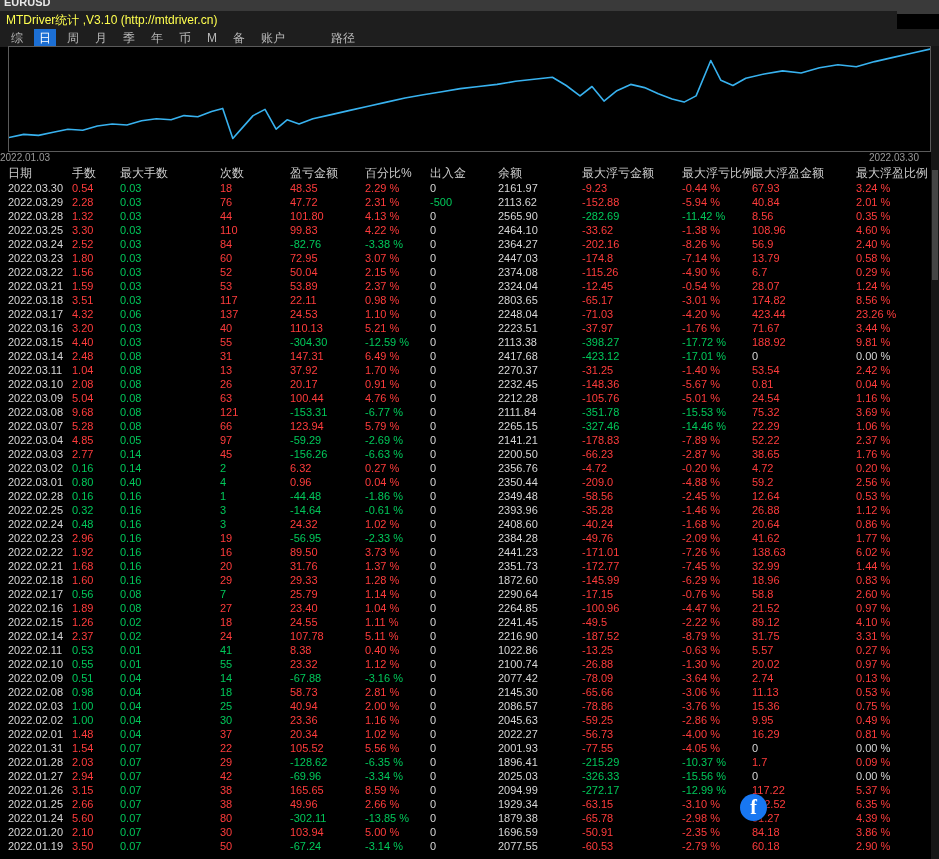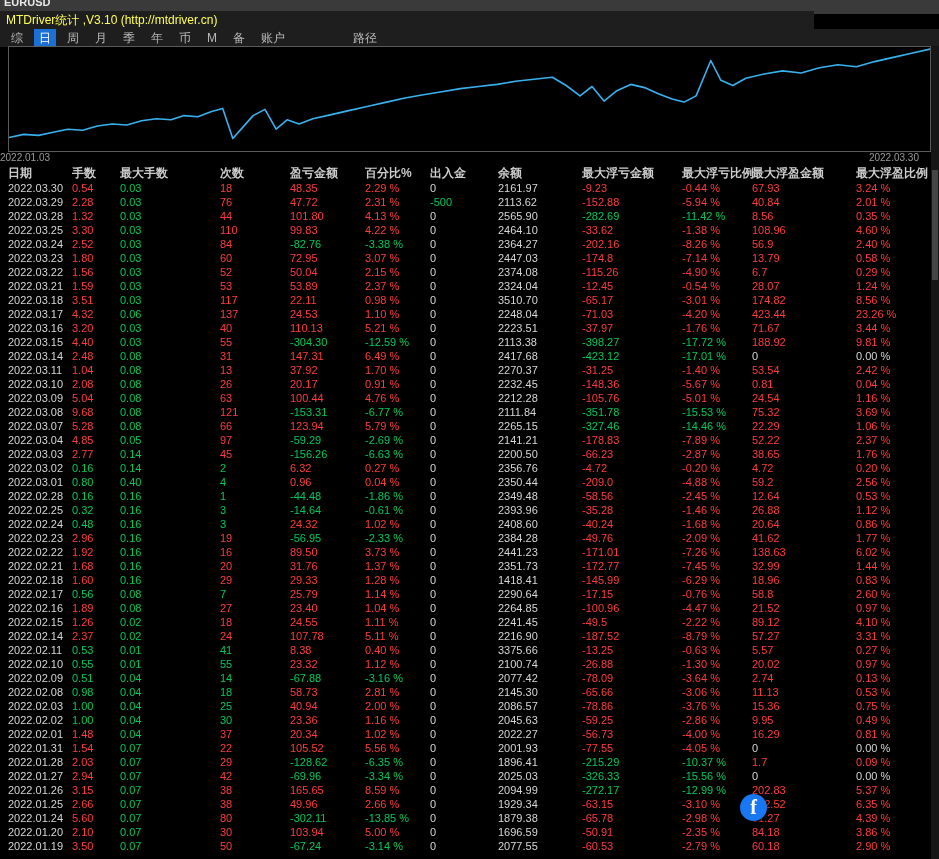"MTDriver统计 ,V3.10 (http://mtdriver.cn)" #title-bar { width: 814px -> 897px }
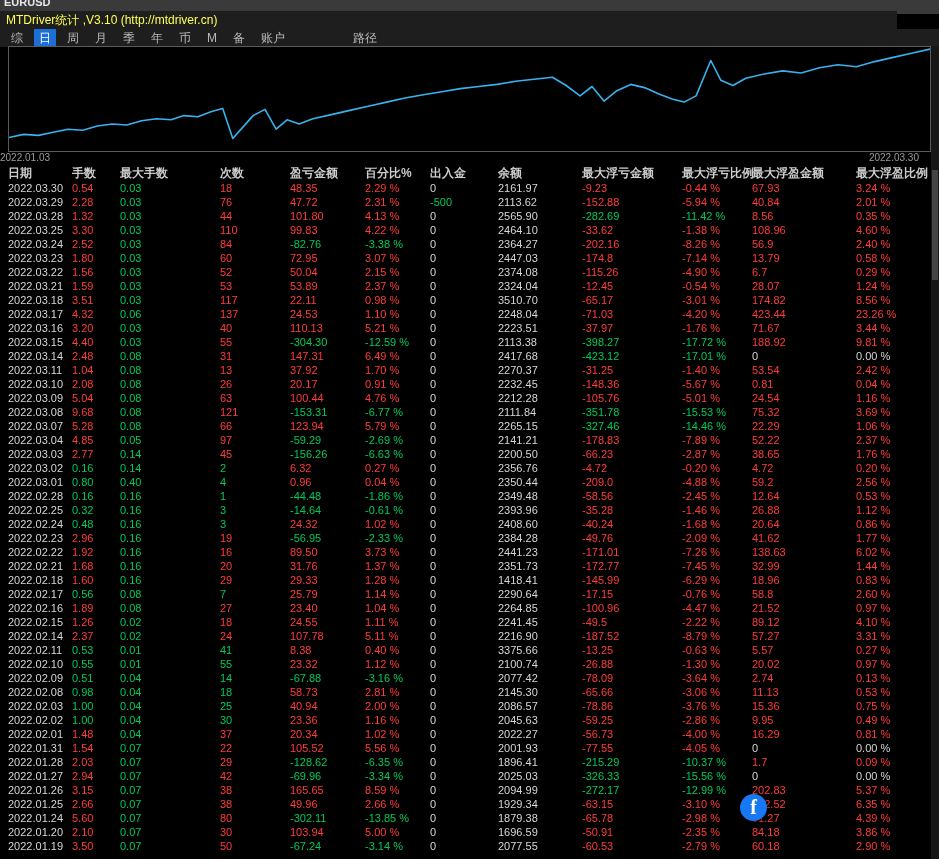"路径" #path-item { margin-left: 58px -> 36px }
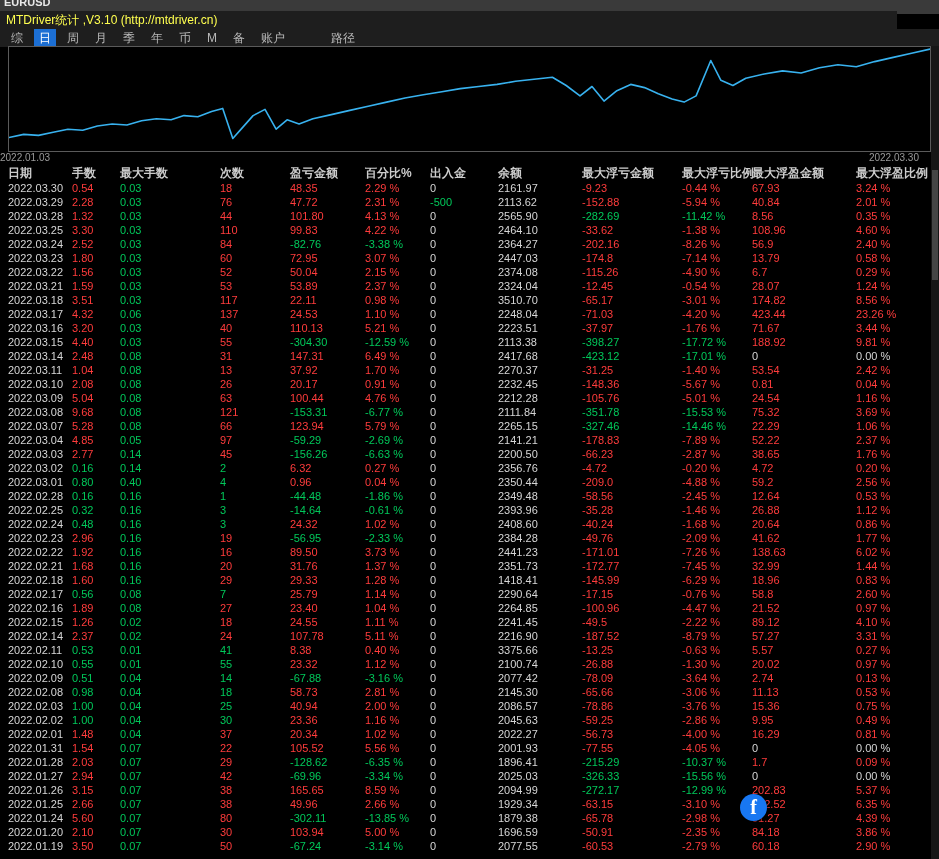"日期" #table-header .cell { font-weight: bold -> none }
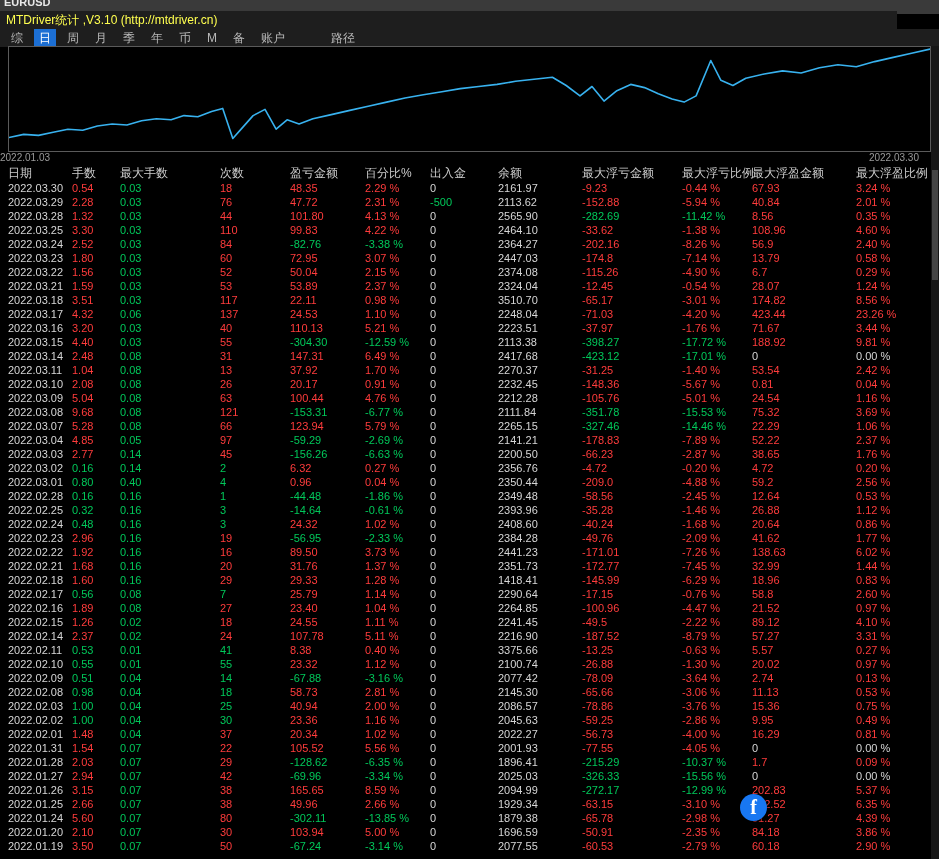"3510.70" div.cell { text: 3510.70 -> 2803.65 }
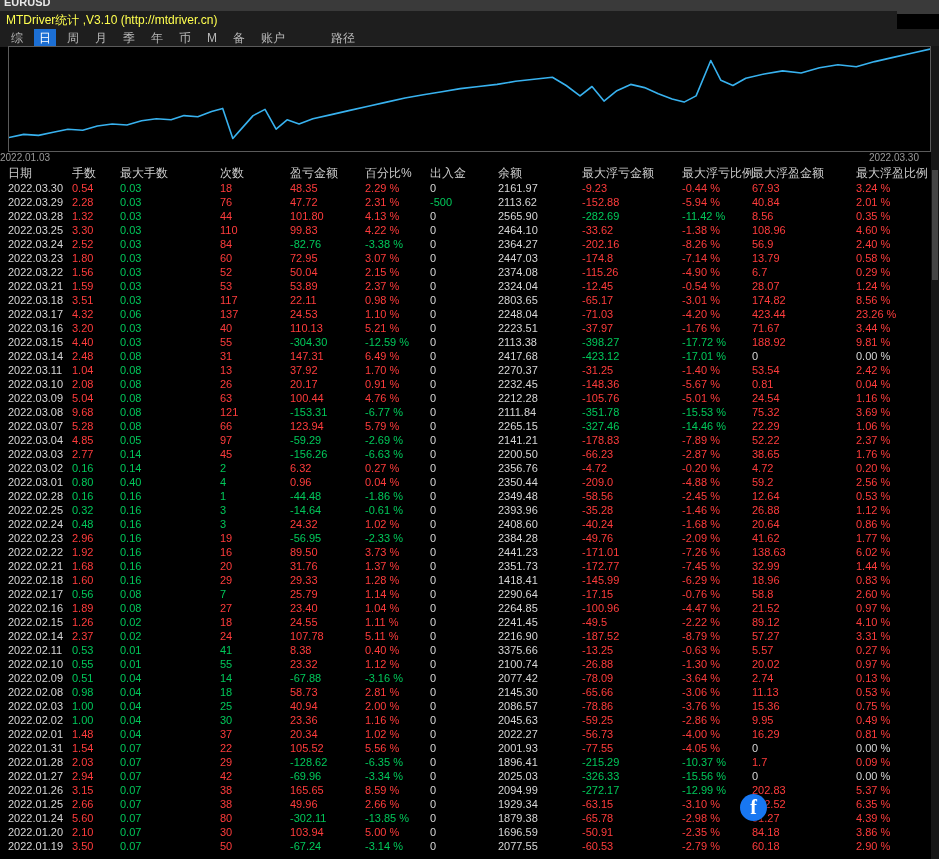"1418.41" div.cell { text: 1418.41 -> 1872.60 }
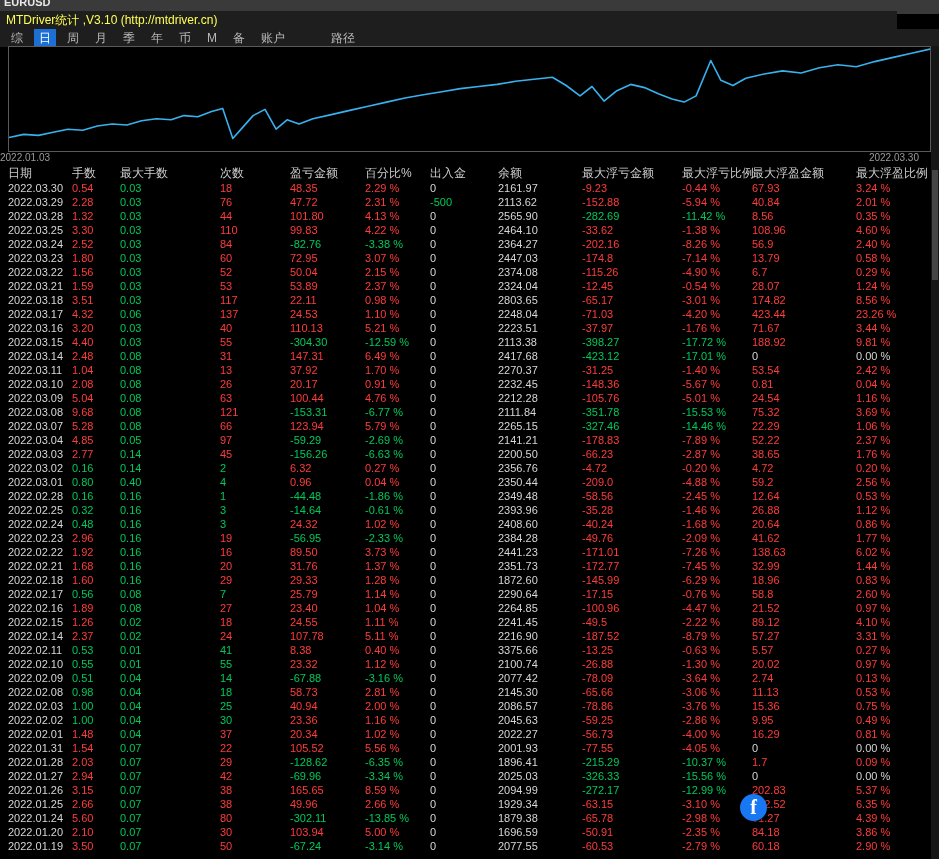"57.27" div.cell { text: 57.27 -> 31.75 }
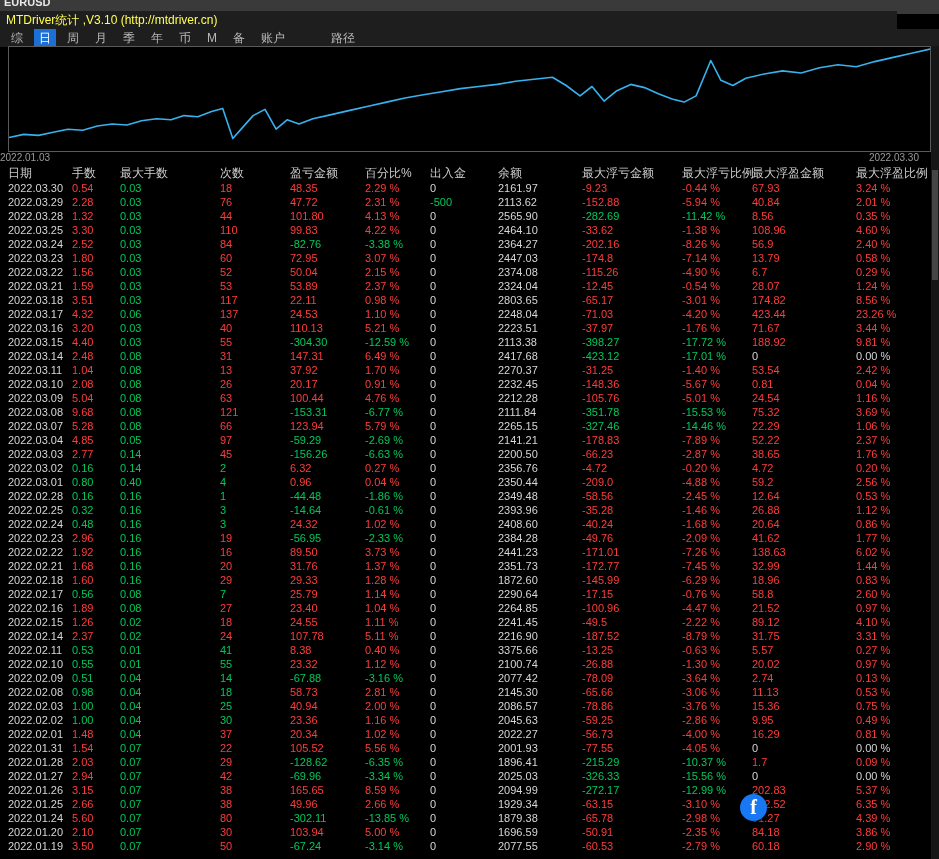"3375.66" div.cell { text: 3375.66 -> 1022.86 }
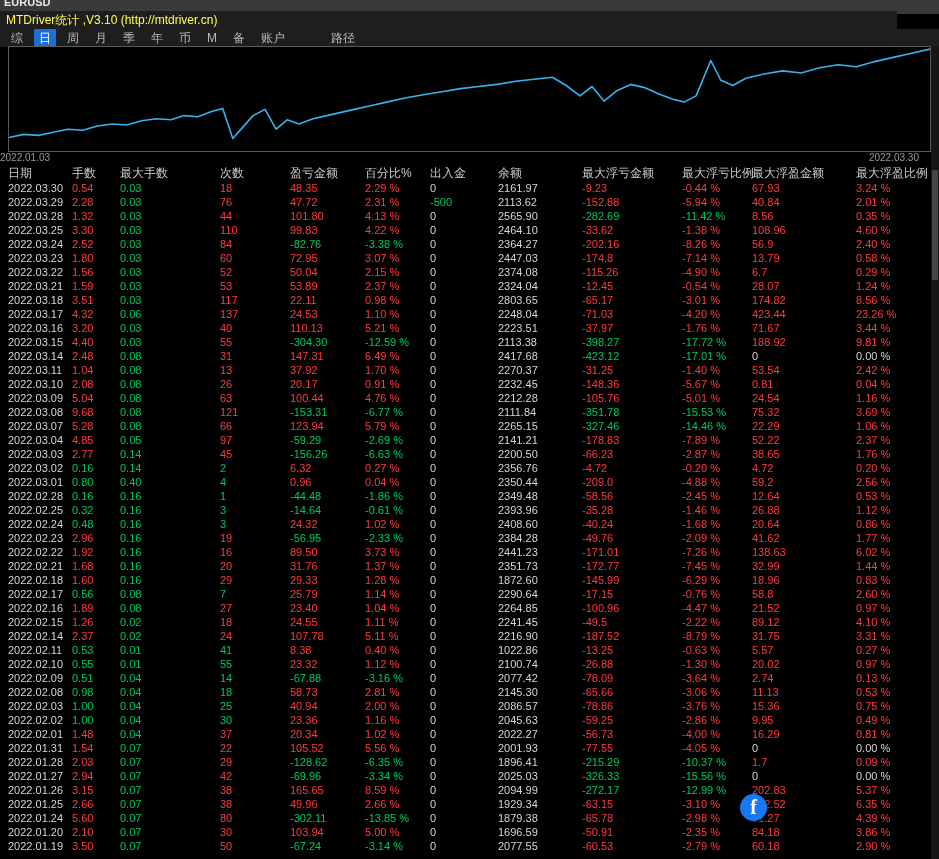"202.83" div.cell { text: 202.83 -> 117.22 }
